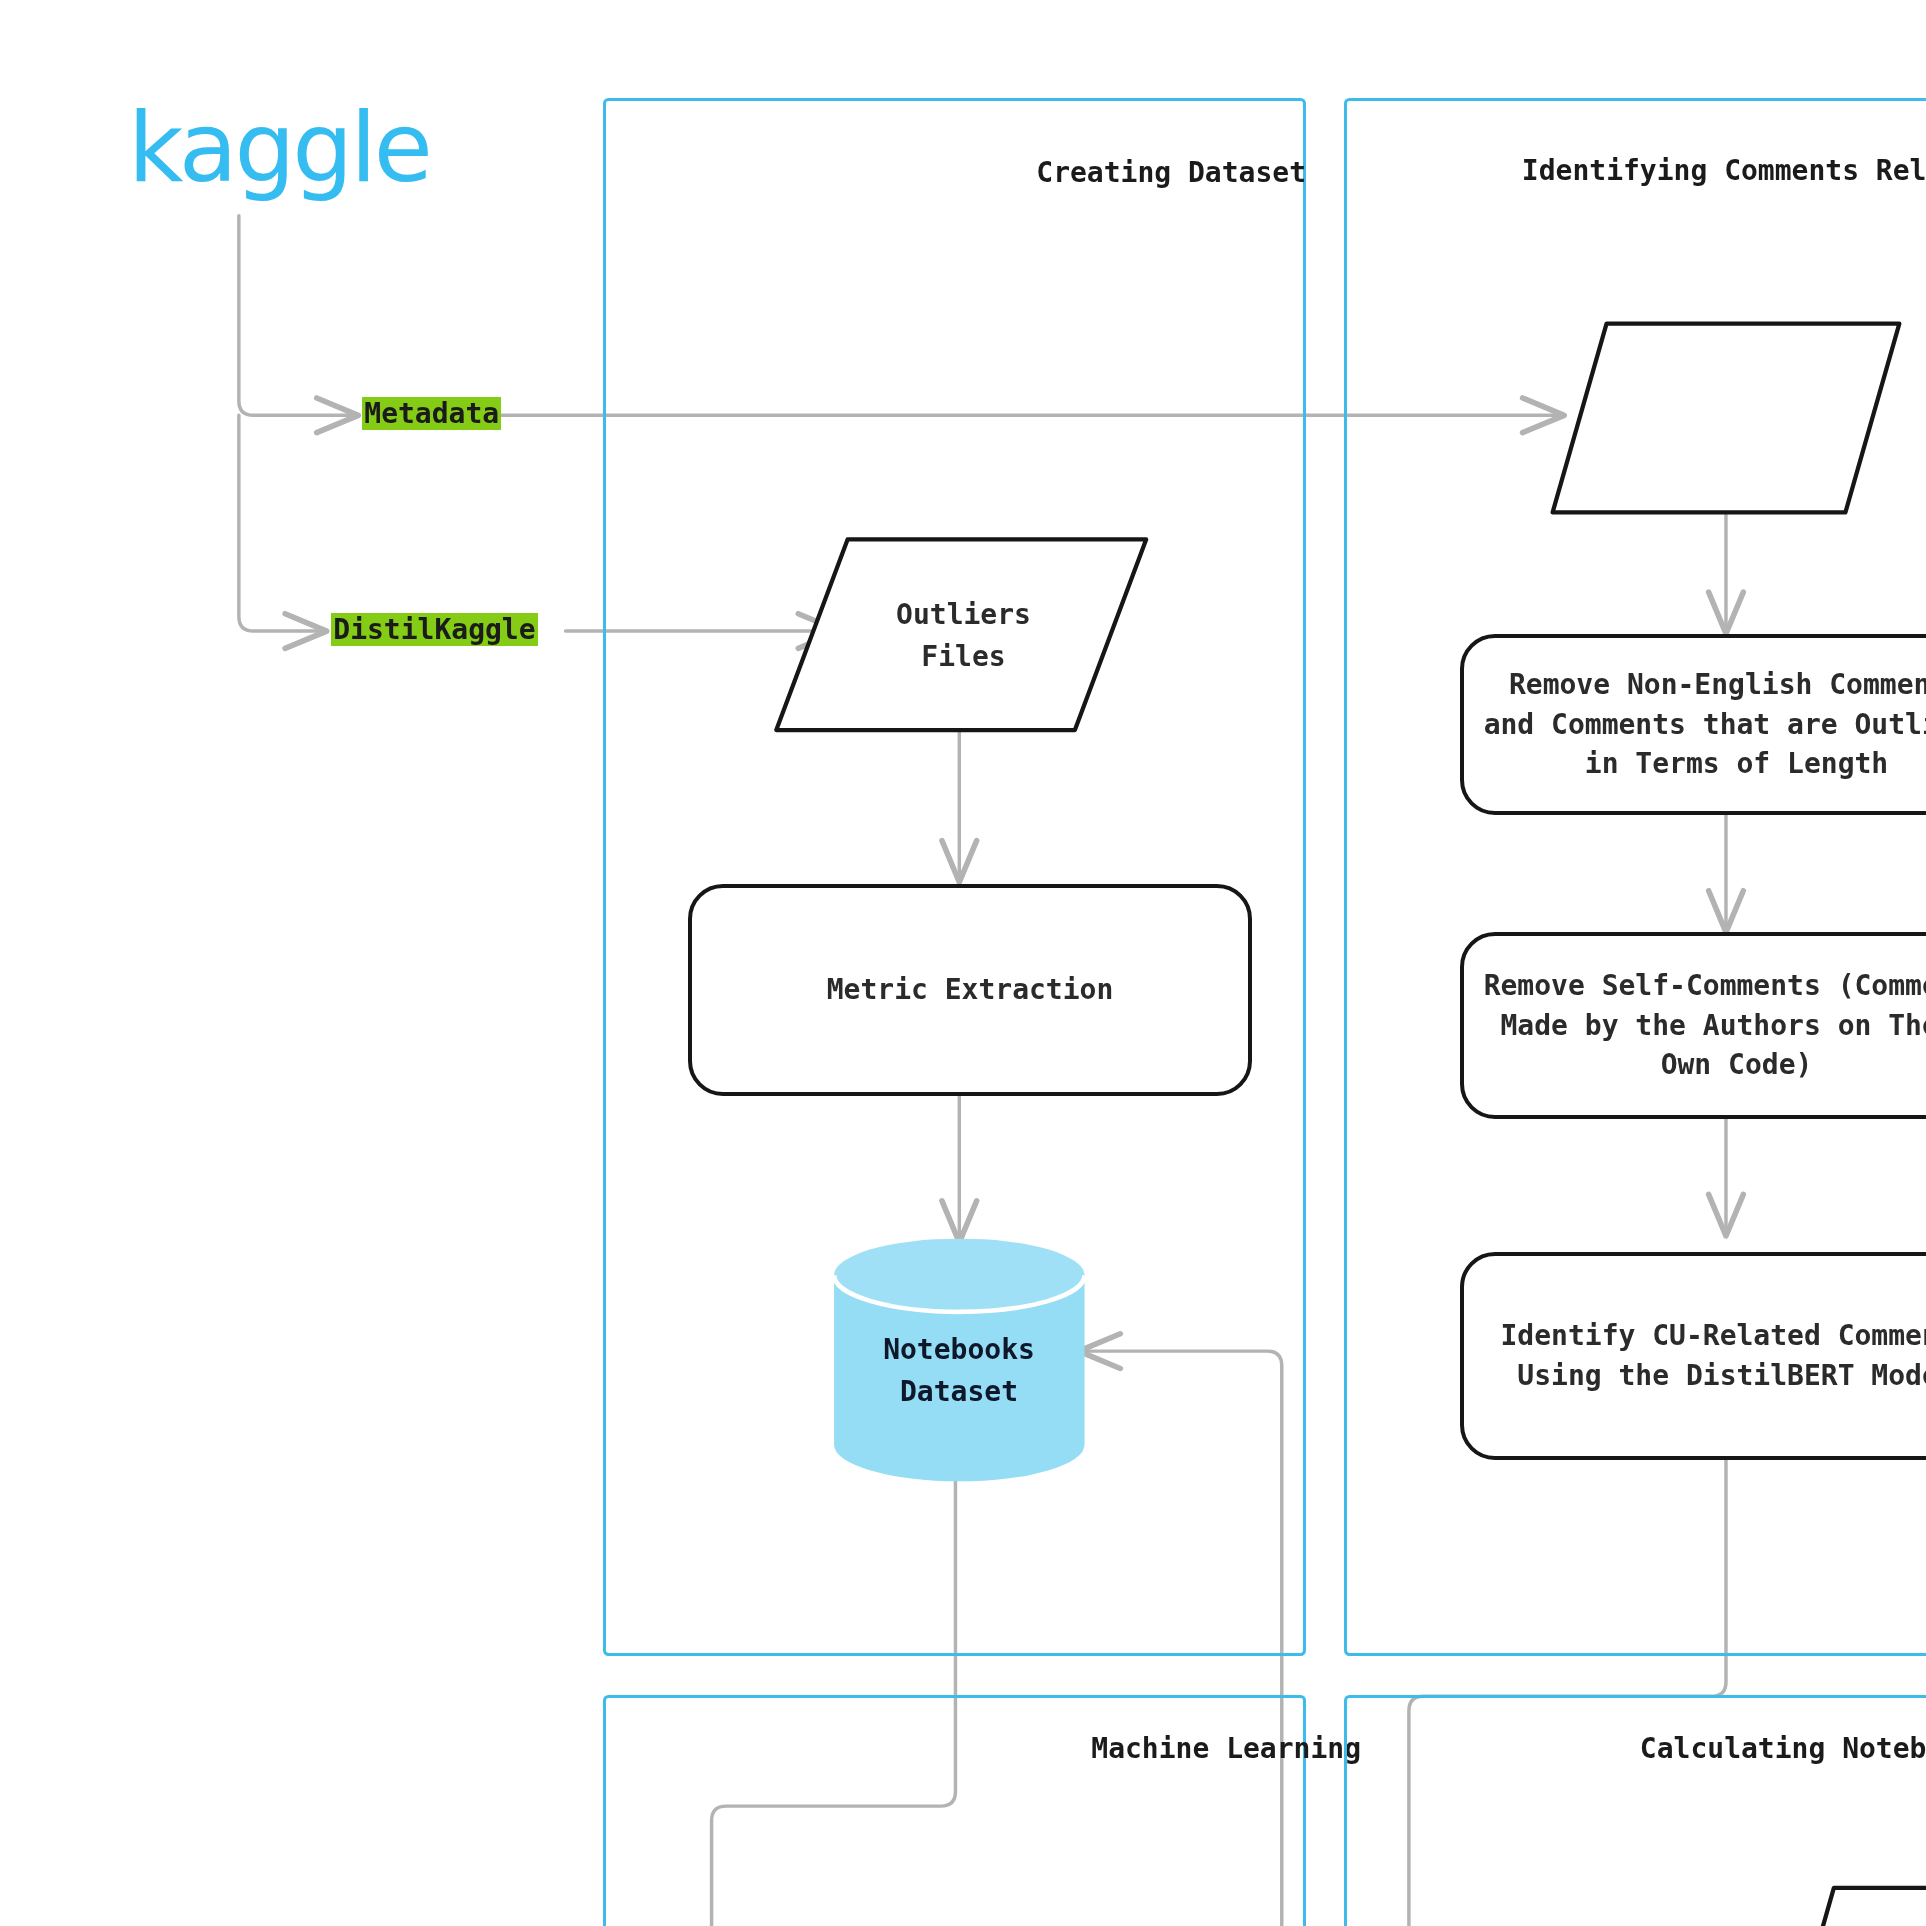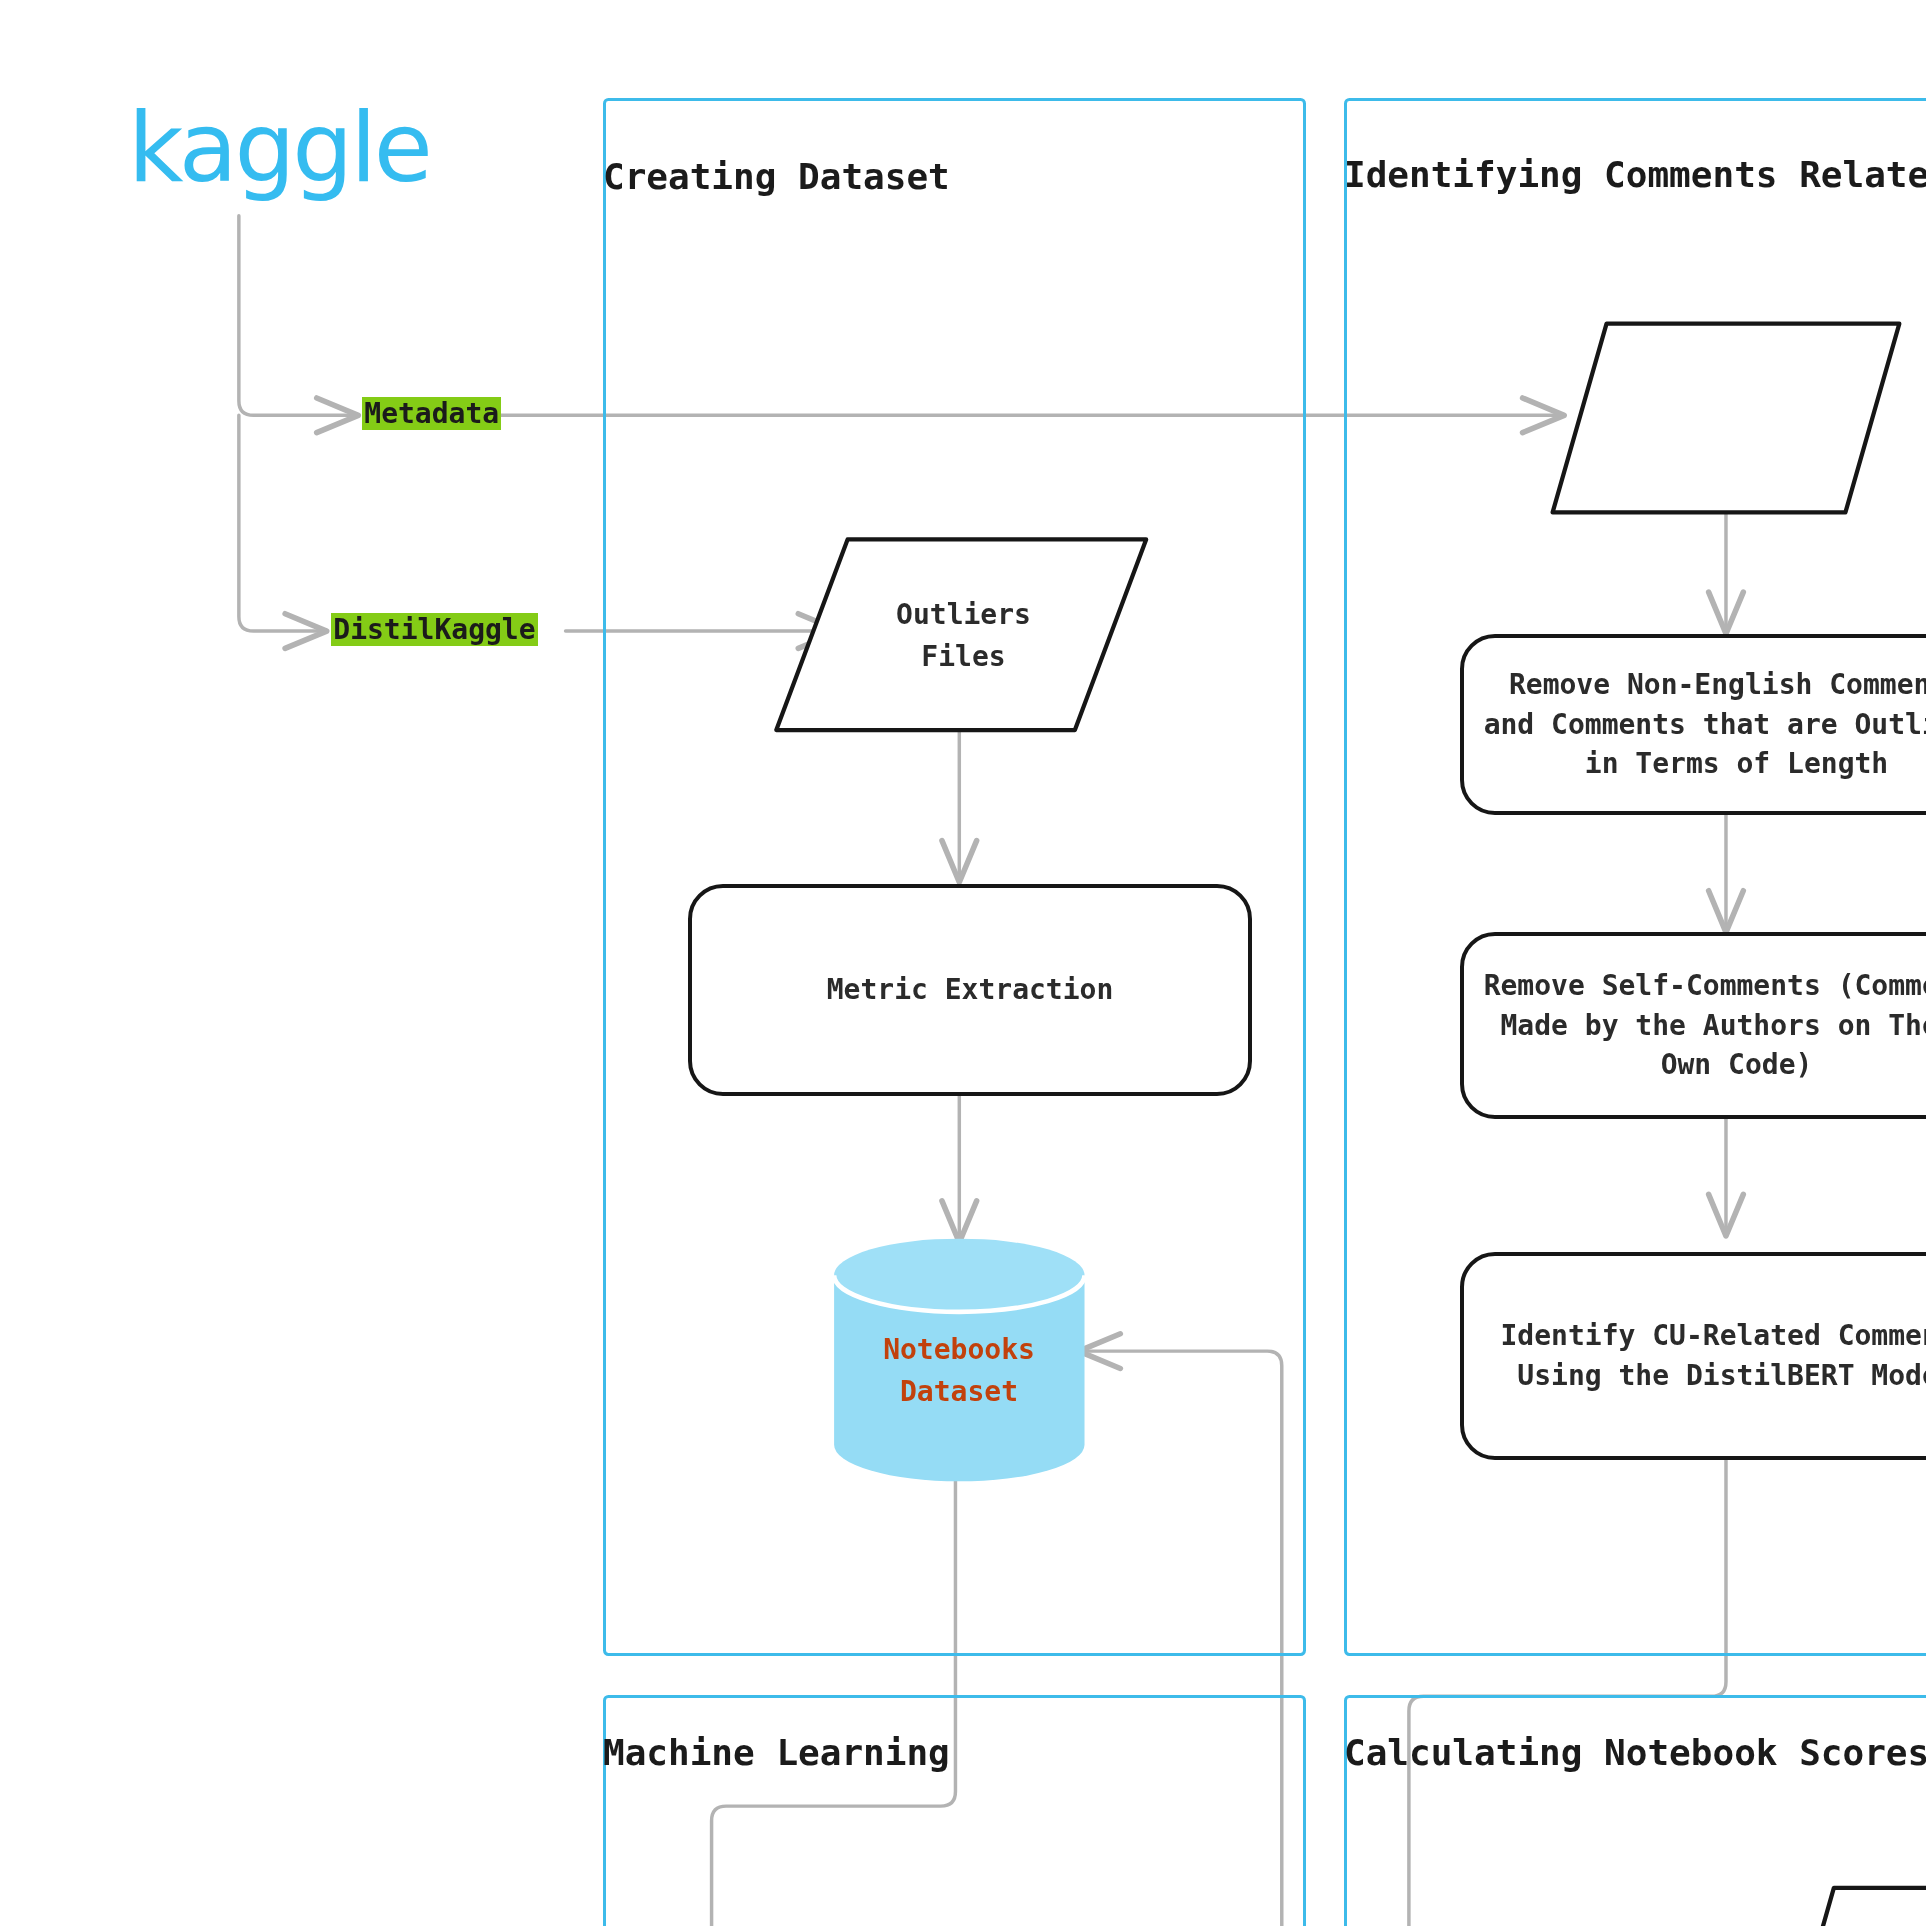"Creating Dataset" .panel-title { font-size: 36px -> 28px; text-align: left -> right }
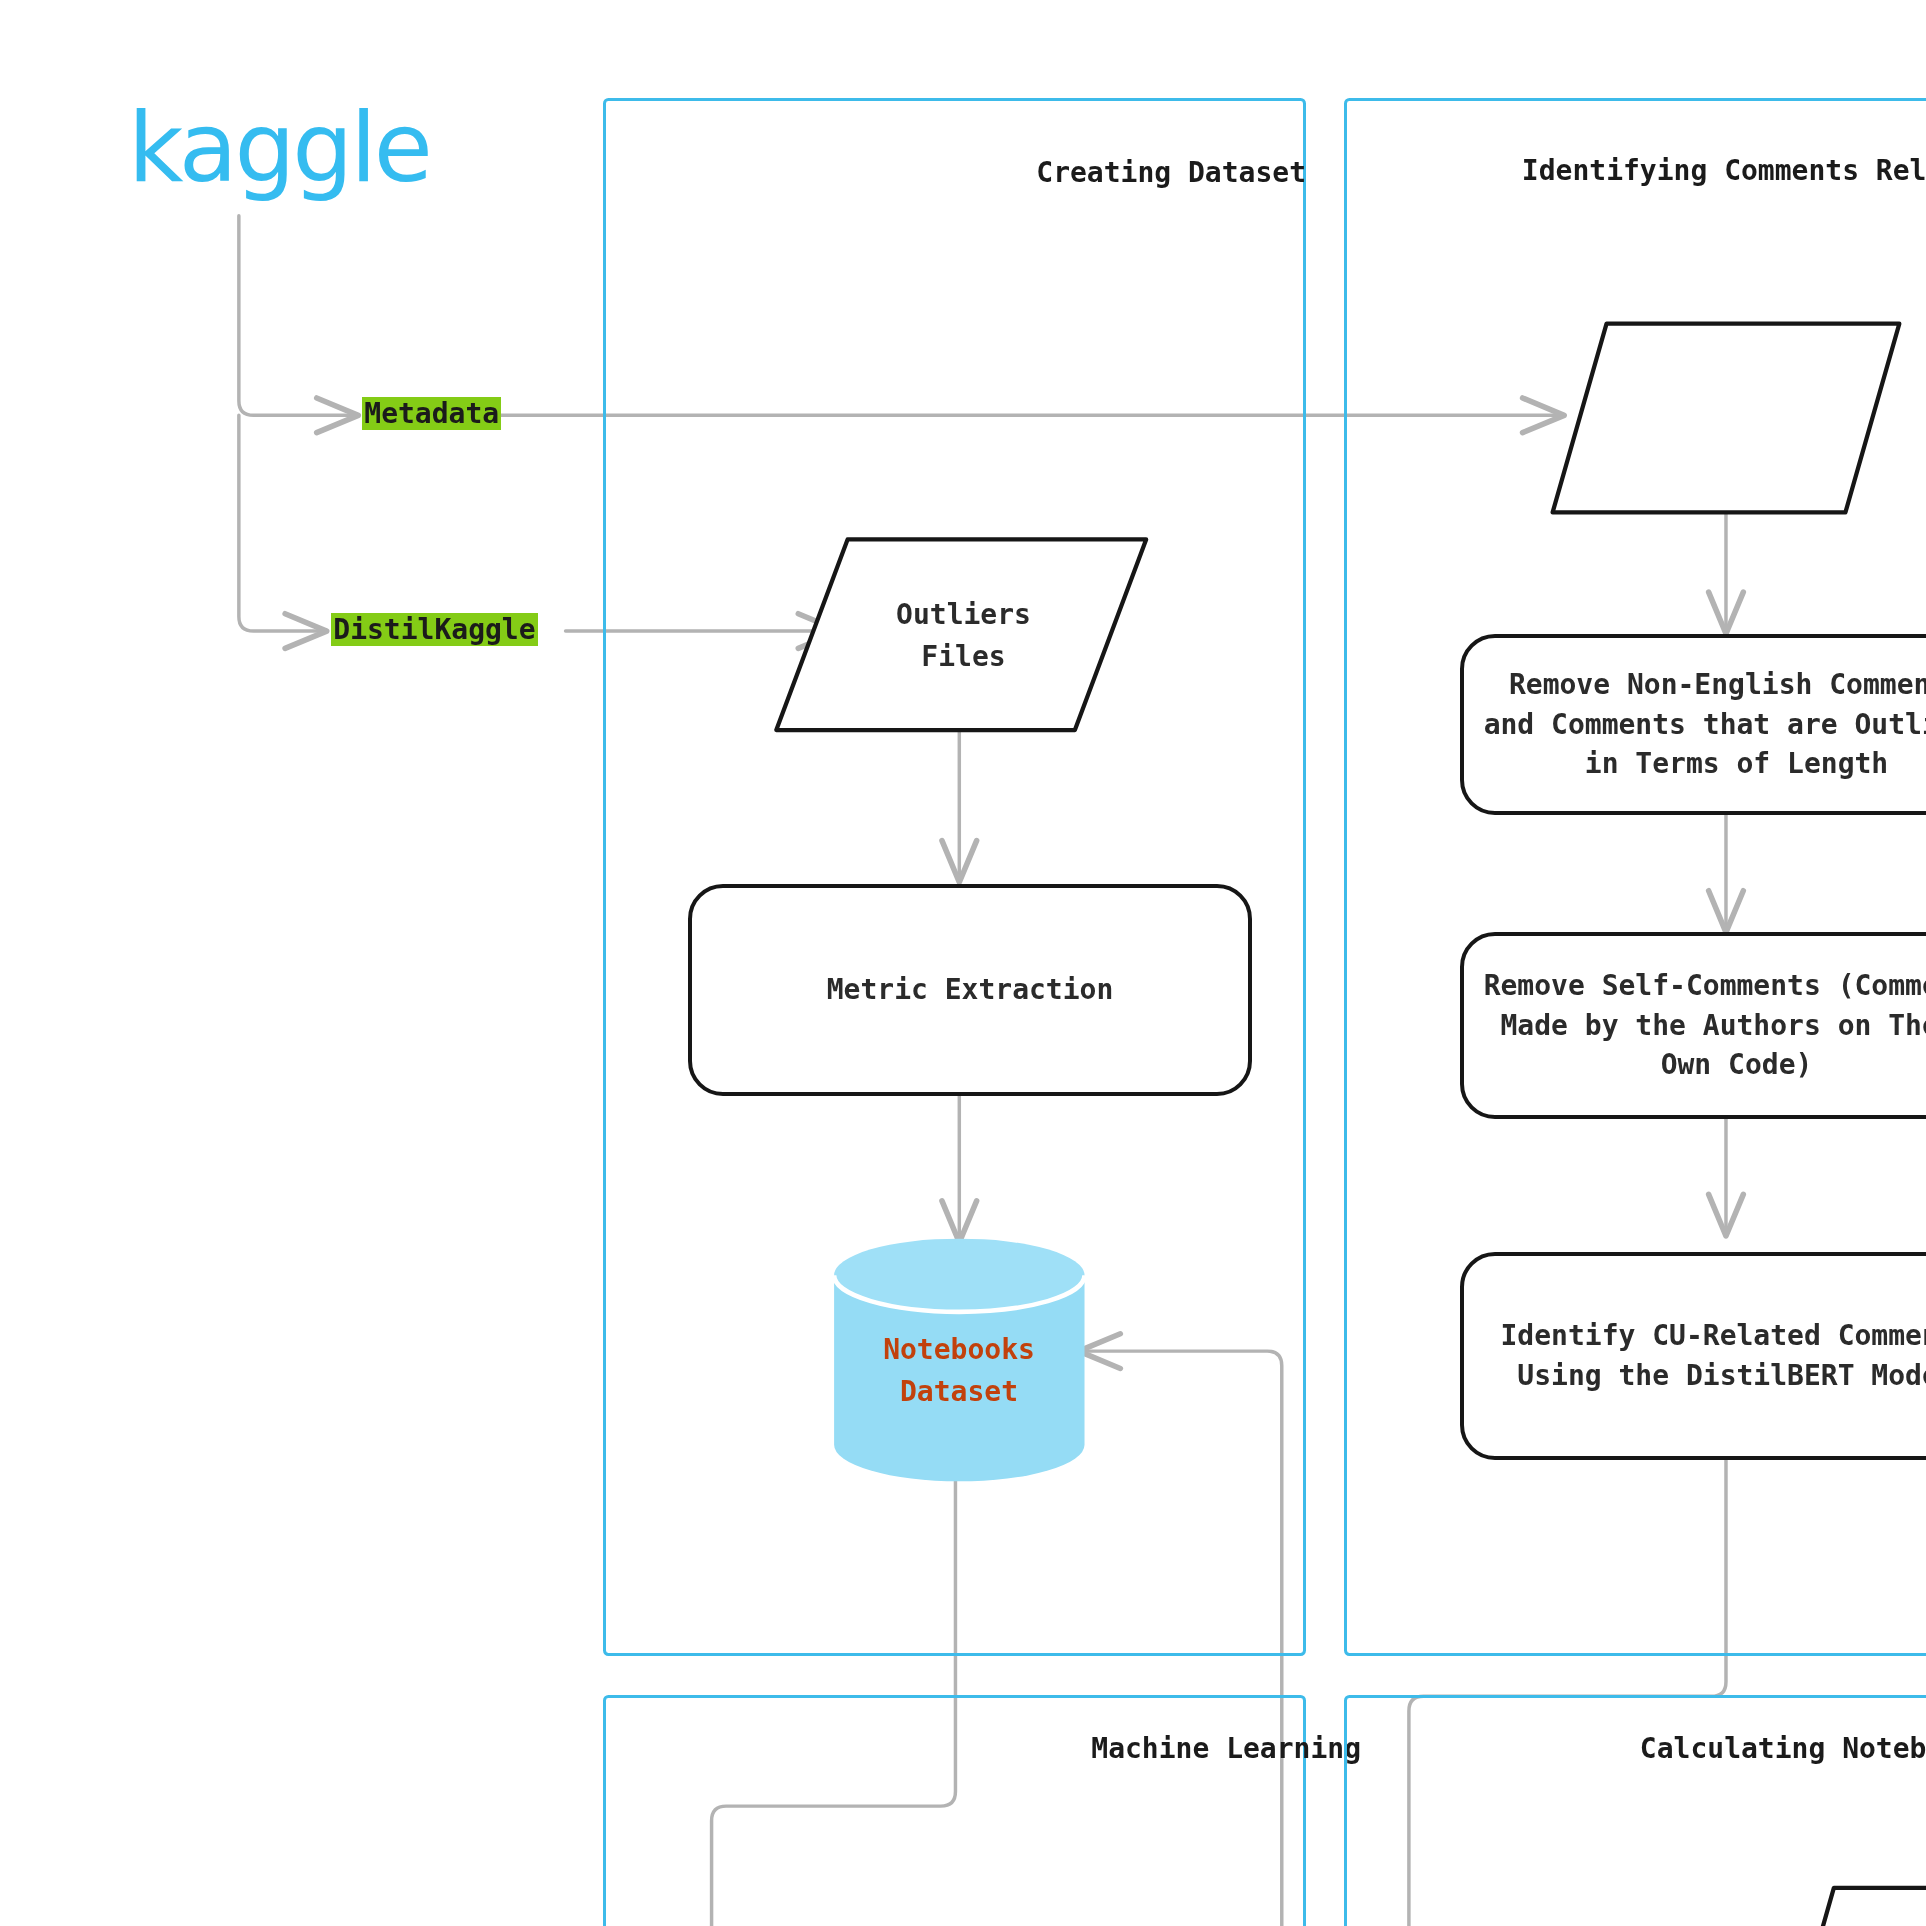"Notebooks" .db-label { color: #c2410c -> #0f172a }
